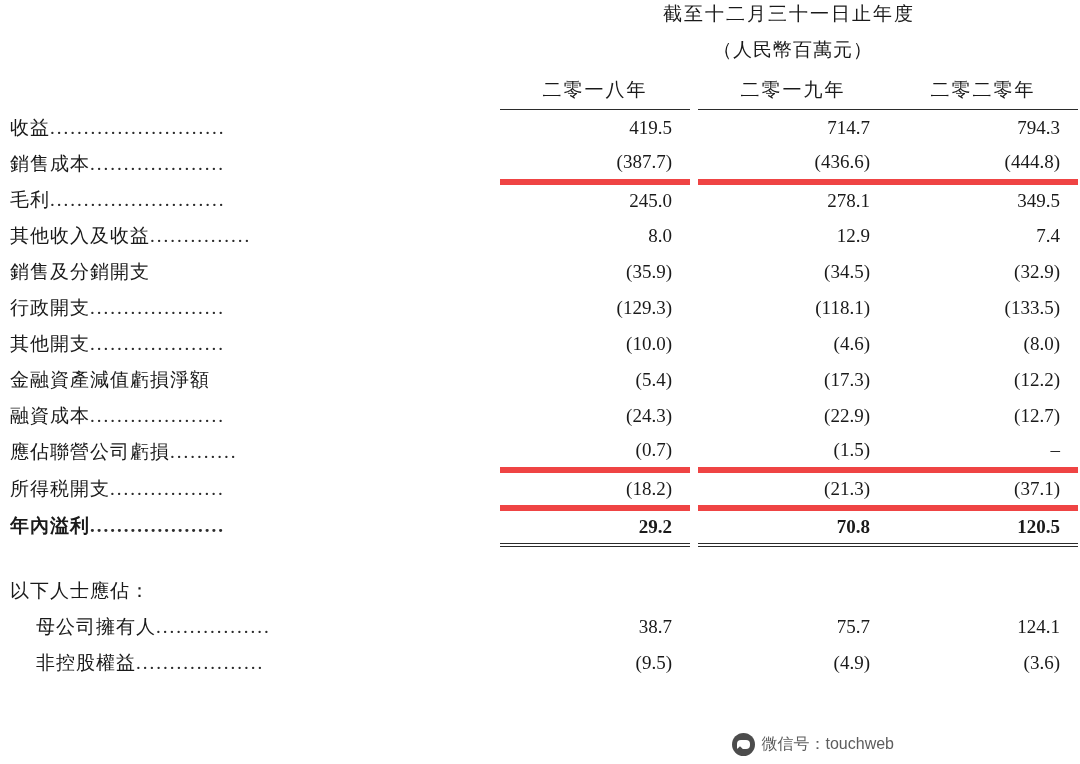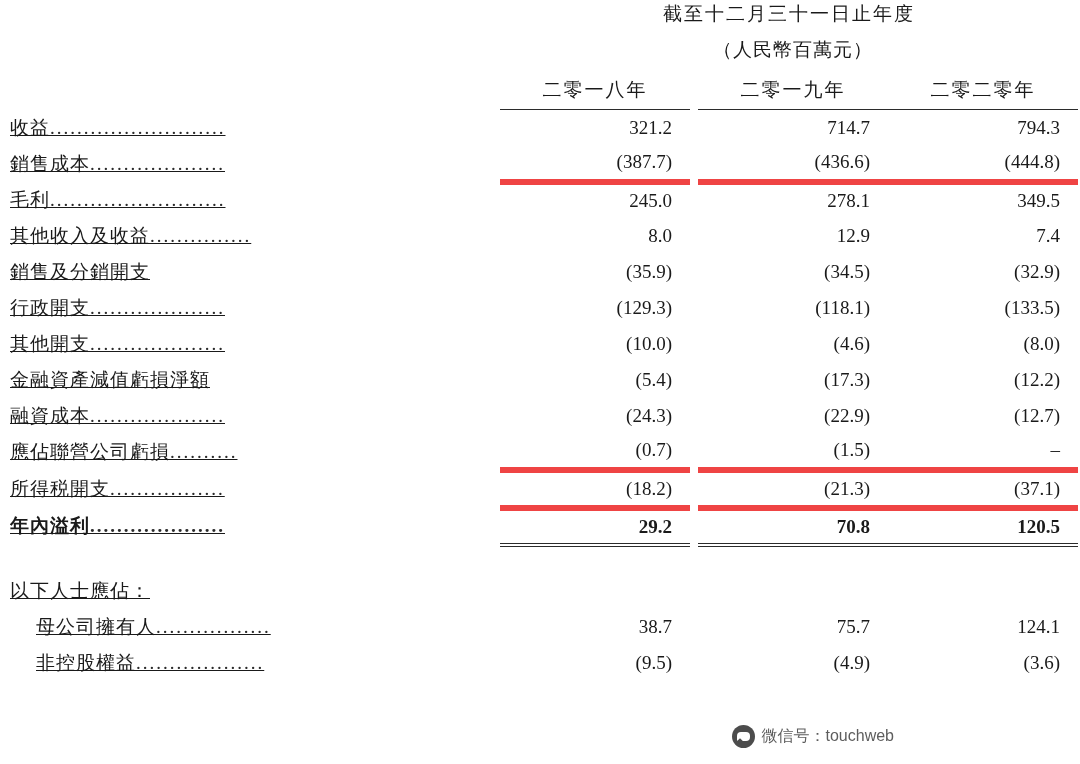"收益.........................." td.label { text-decoration: underline -> none }
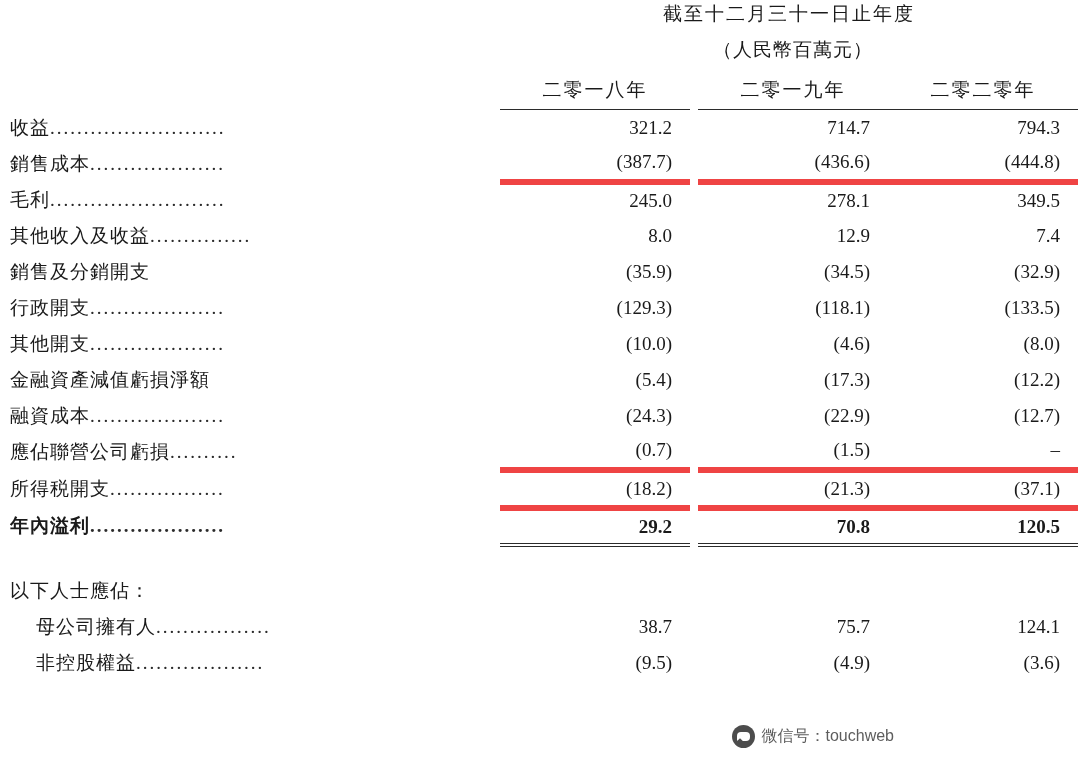"321.2" td.num { text: 321.2 -> 419.5 }
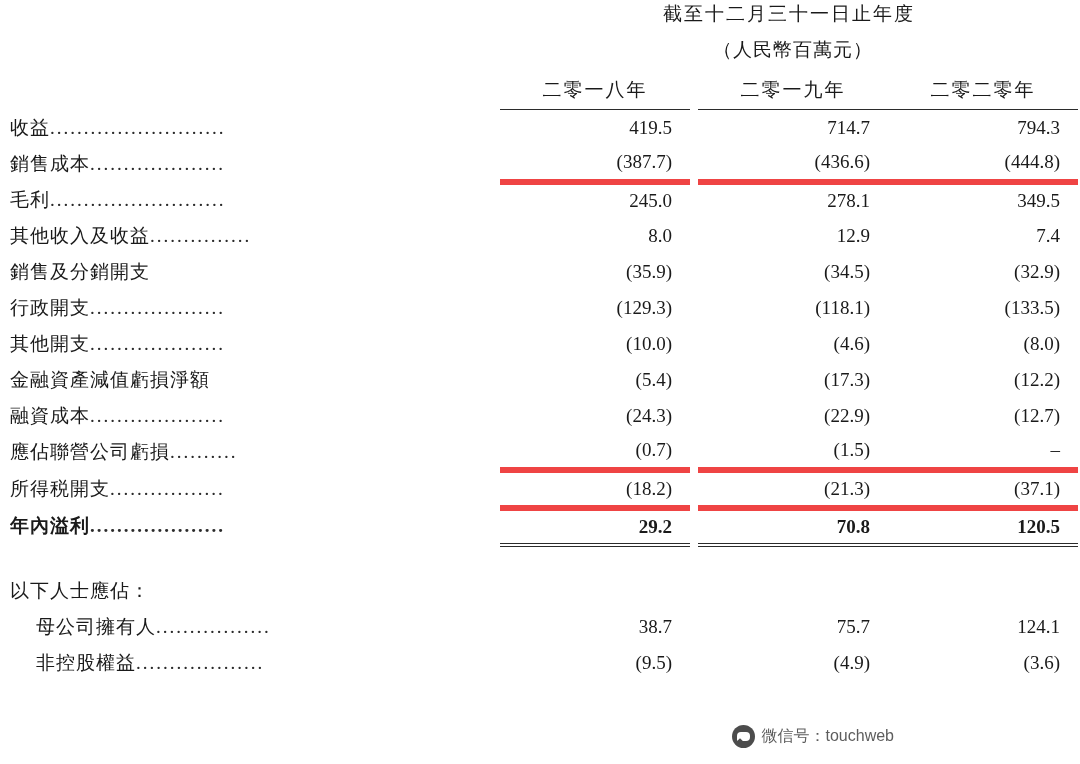"微信号：touchweb" .wm { bottom: 16px -> 8px }
